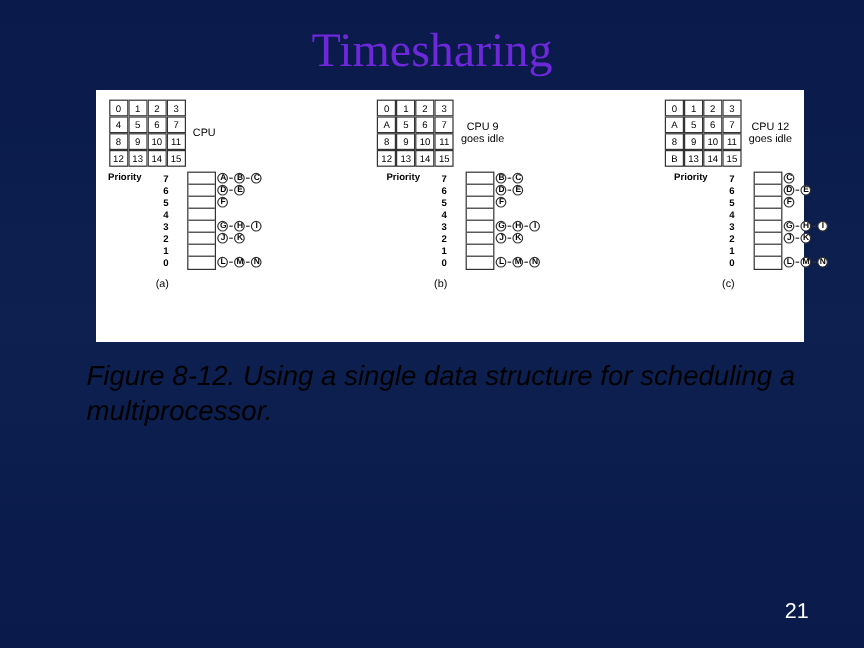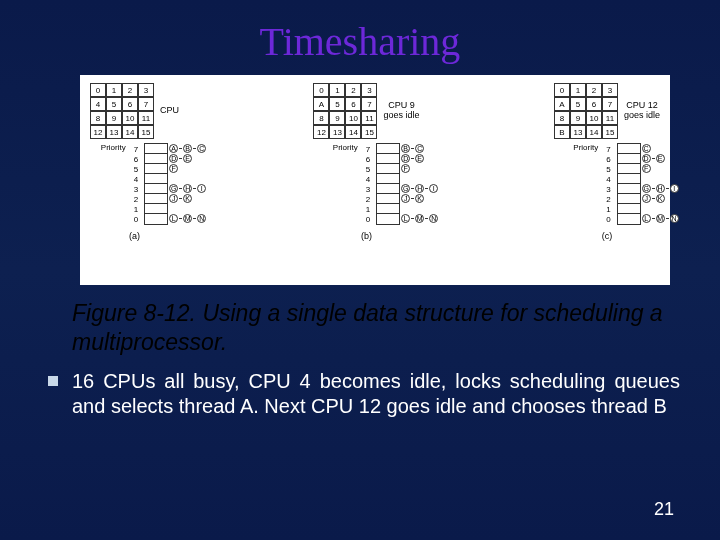"Priority" .priority-block { font-weight: none -> bold; gap: 6px -> 16px }
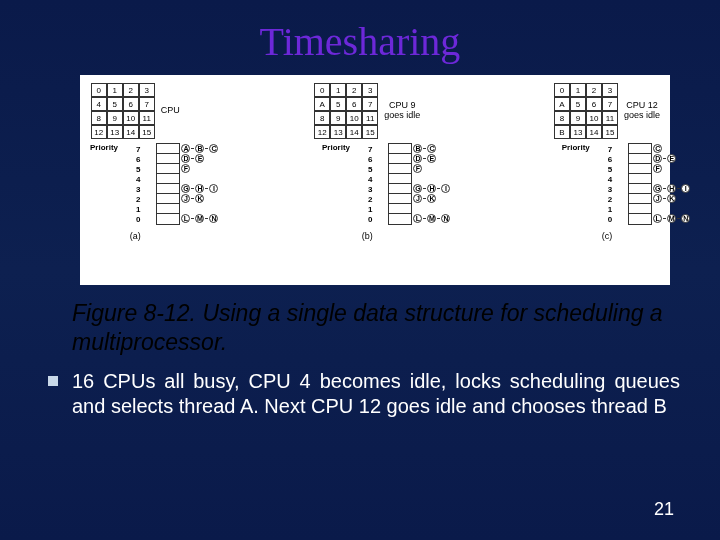"16 CPUs all busy, CPU" div.bullet-row { html: <div> <div></div> <div>16 CPUs all busy, CPU 4 becomes idle, locks scheduling queues and selects thread A. Next CPU 12 goes idle and chooses thread B</div> </div> -> none }
